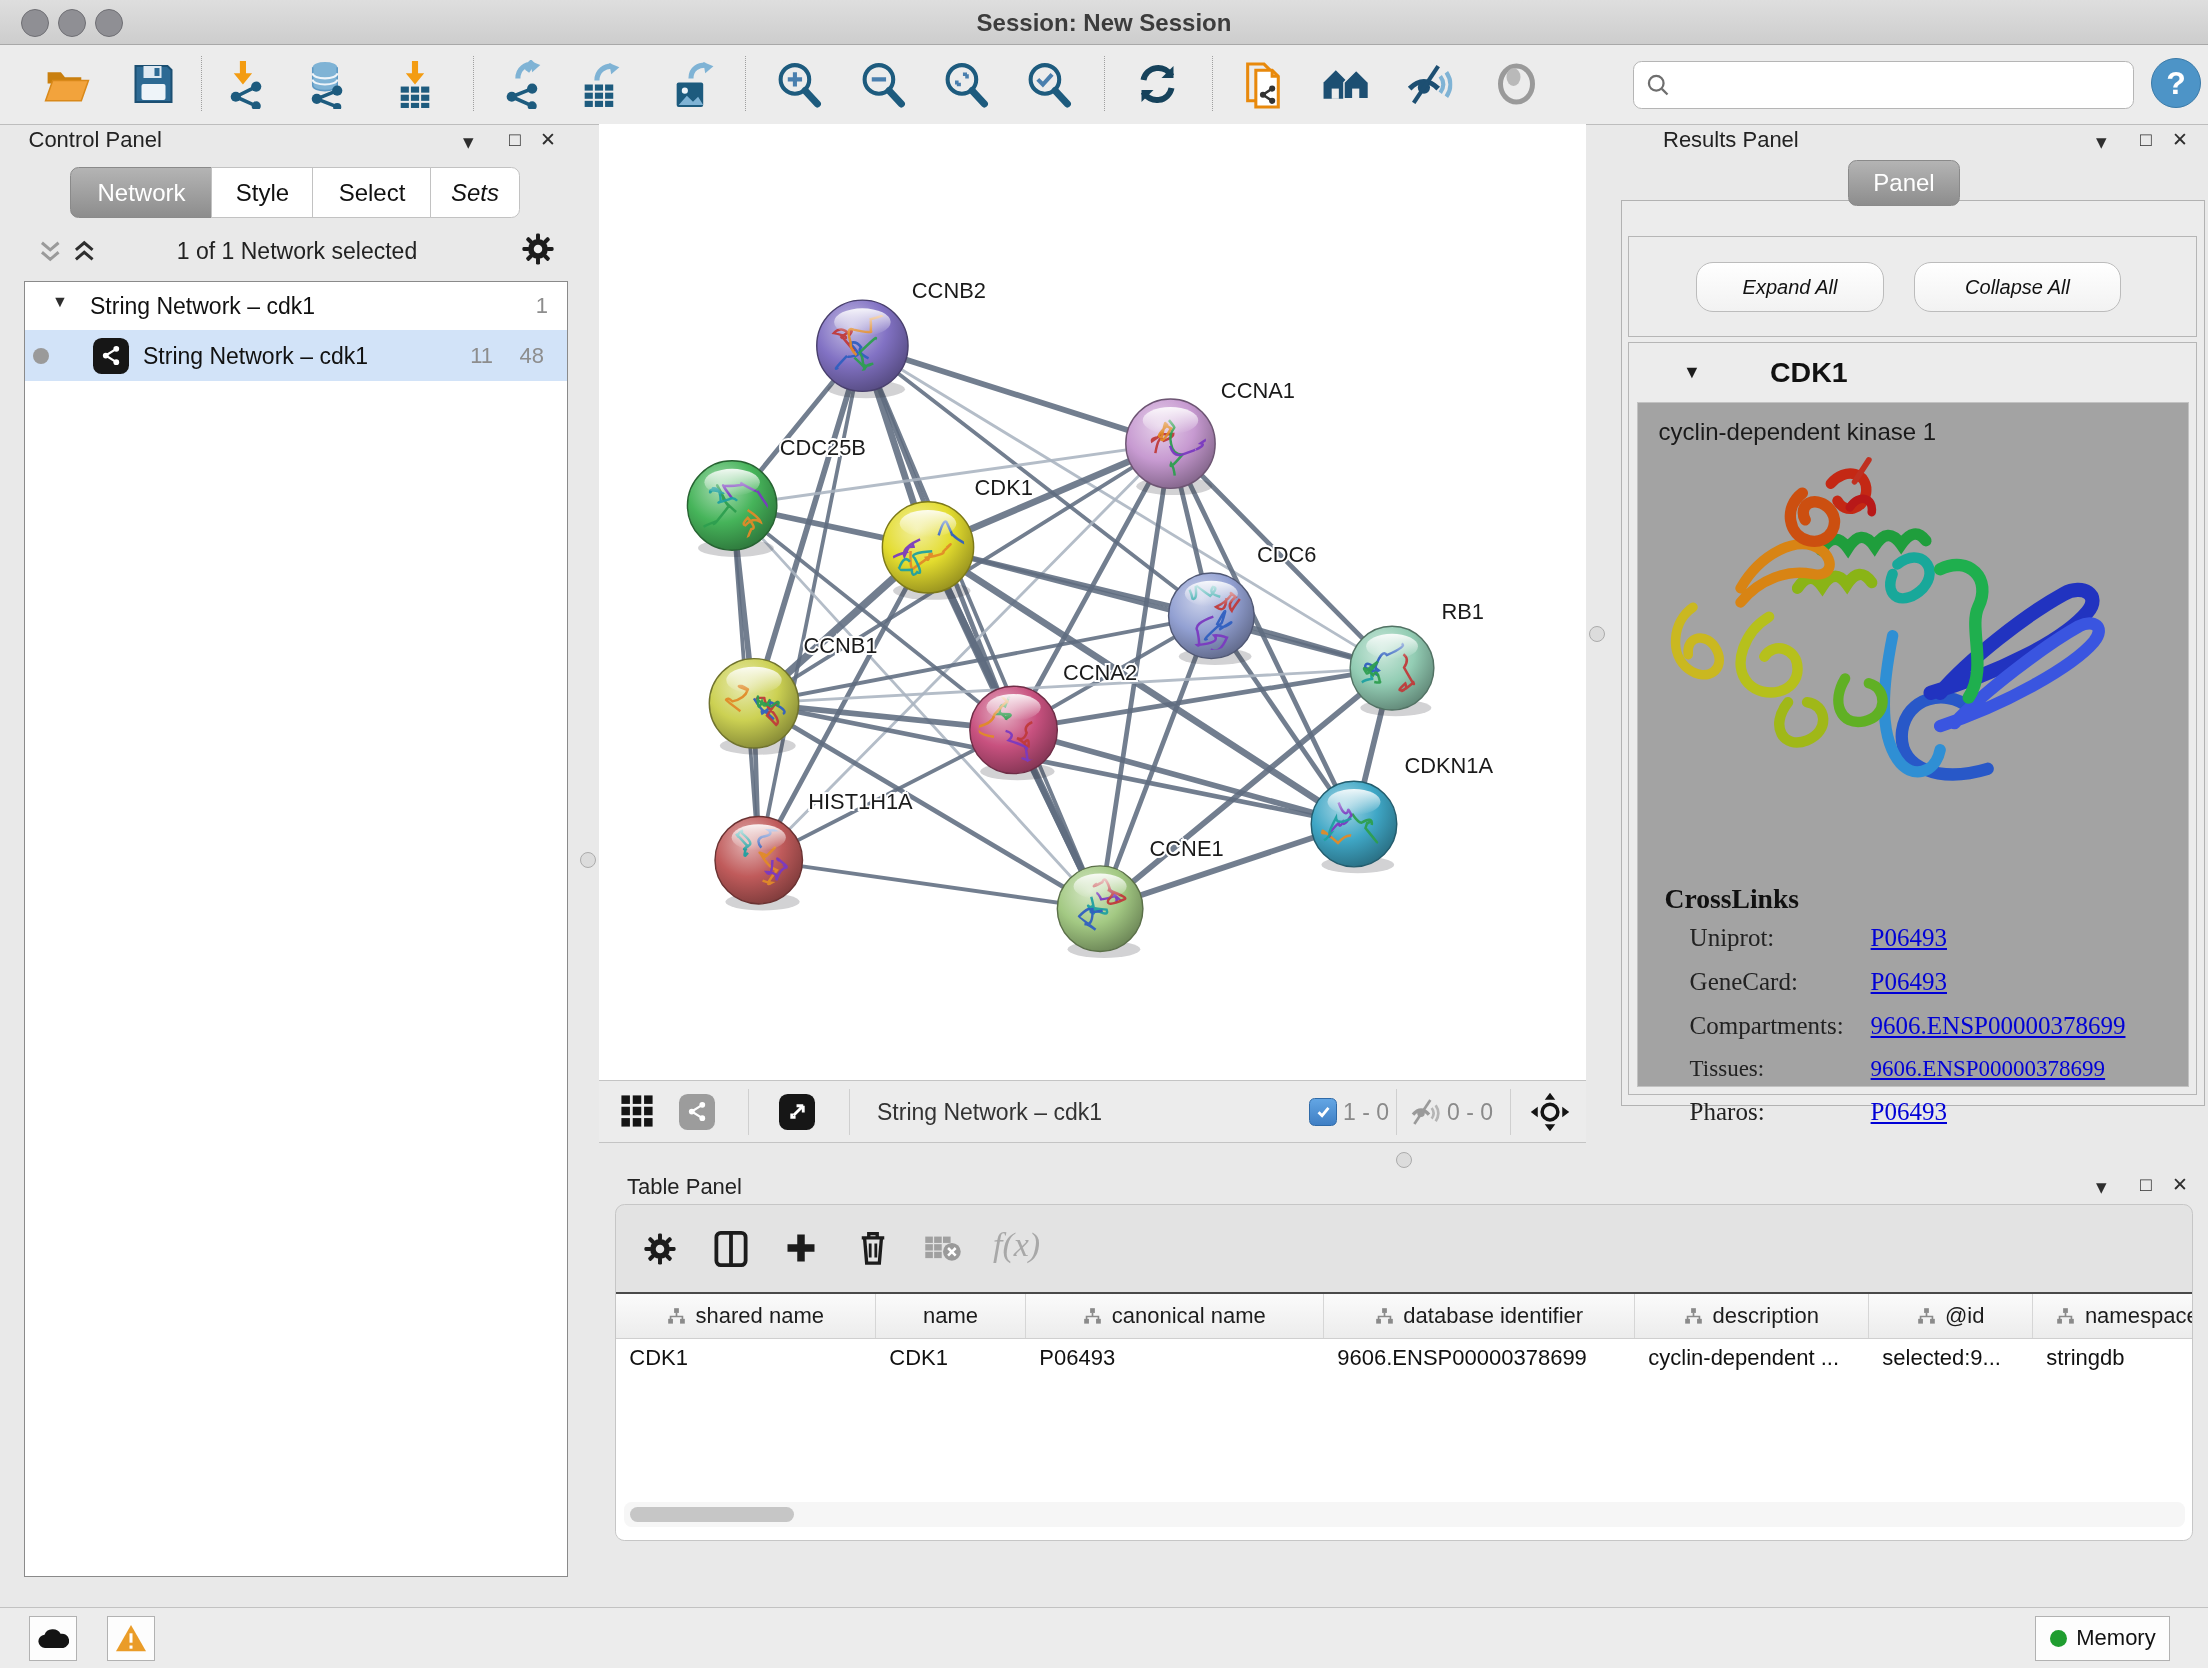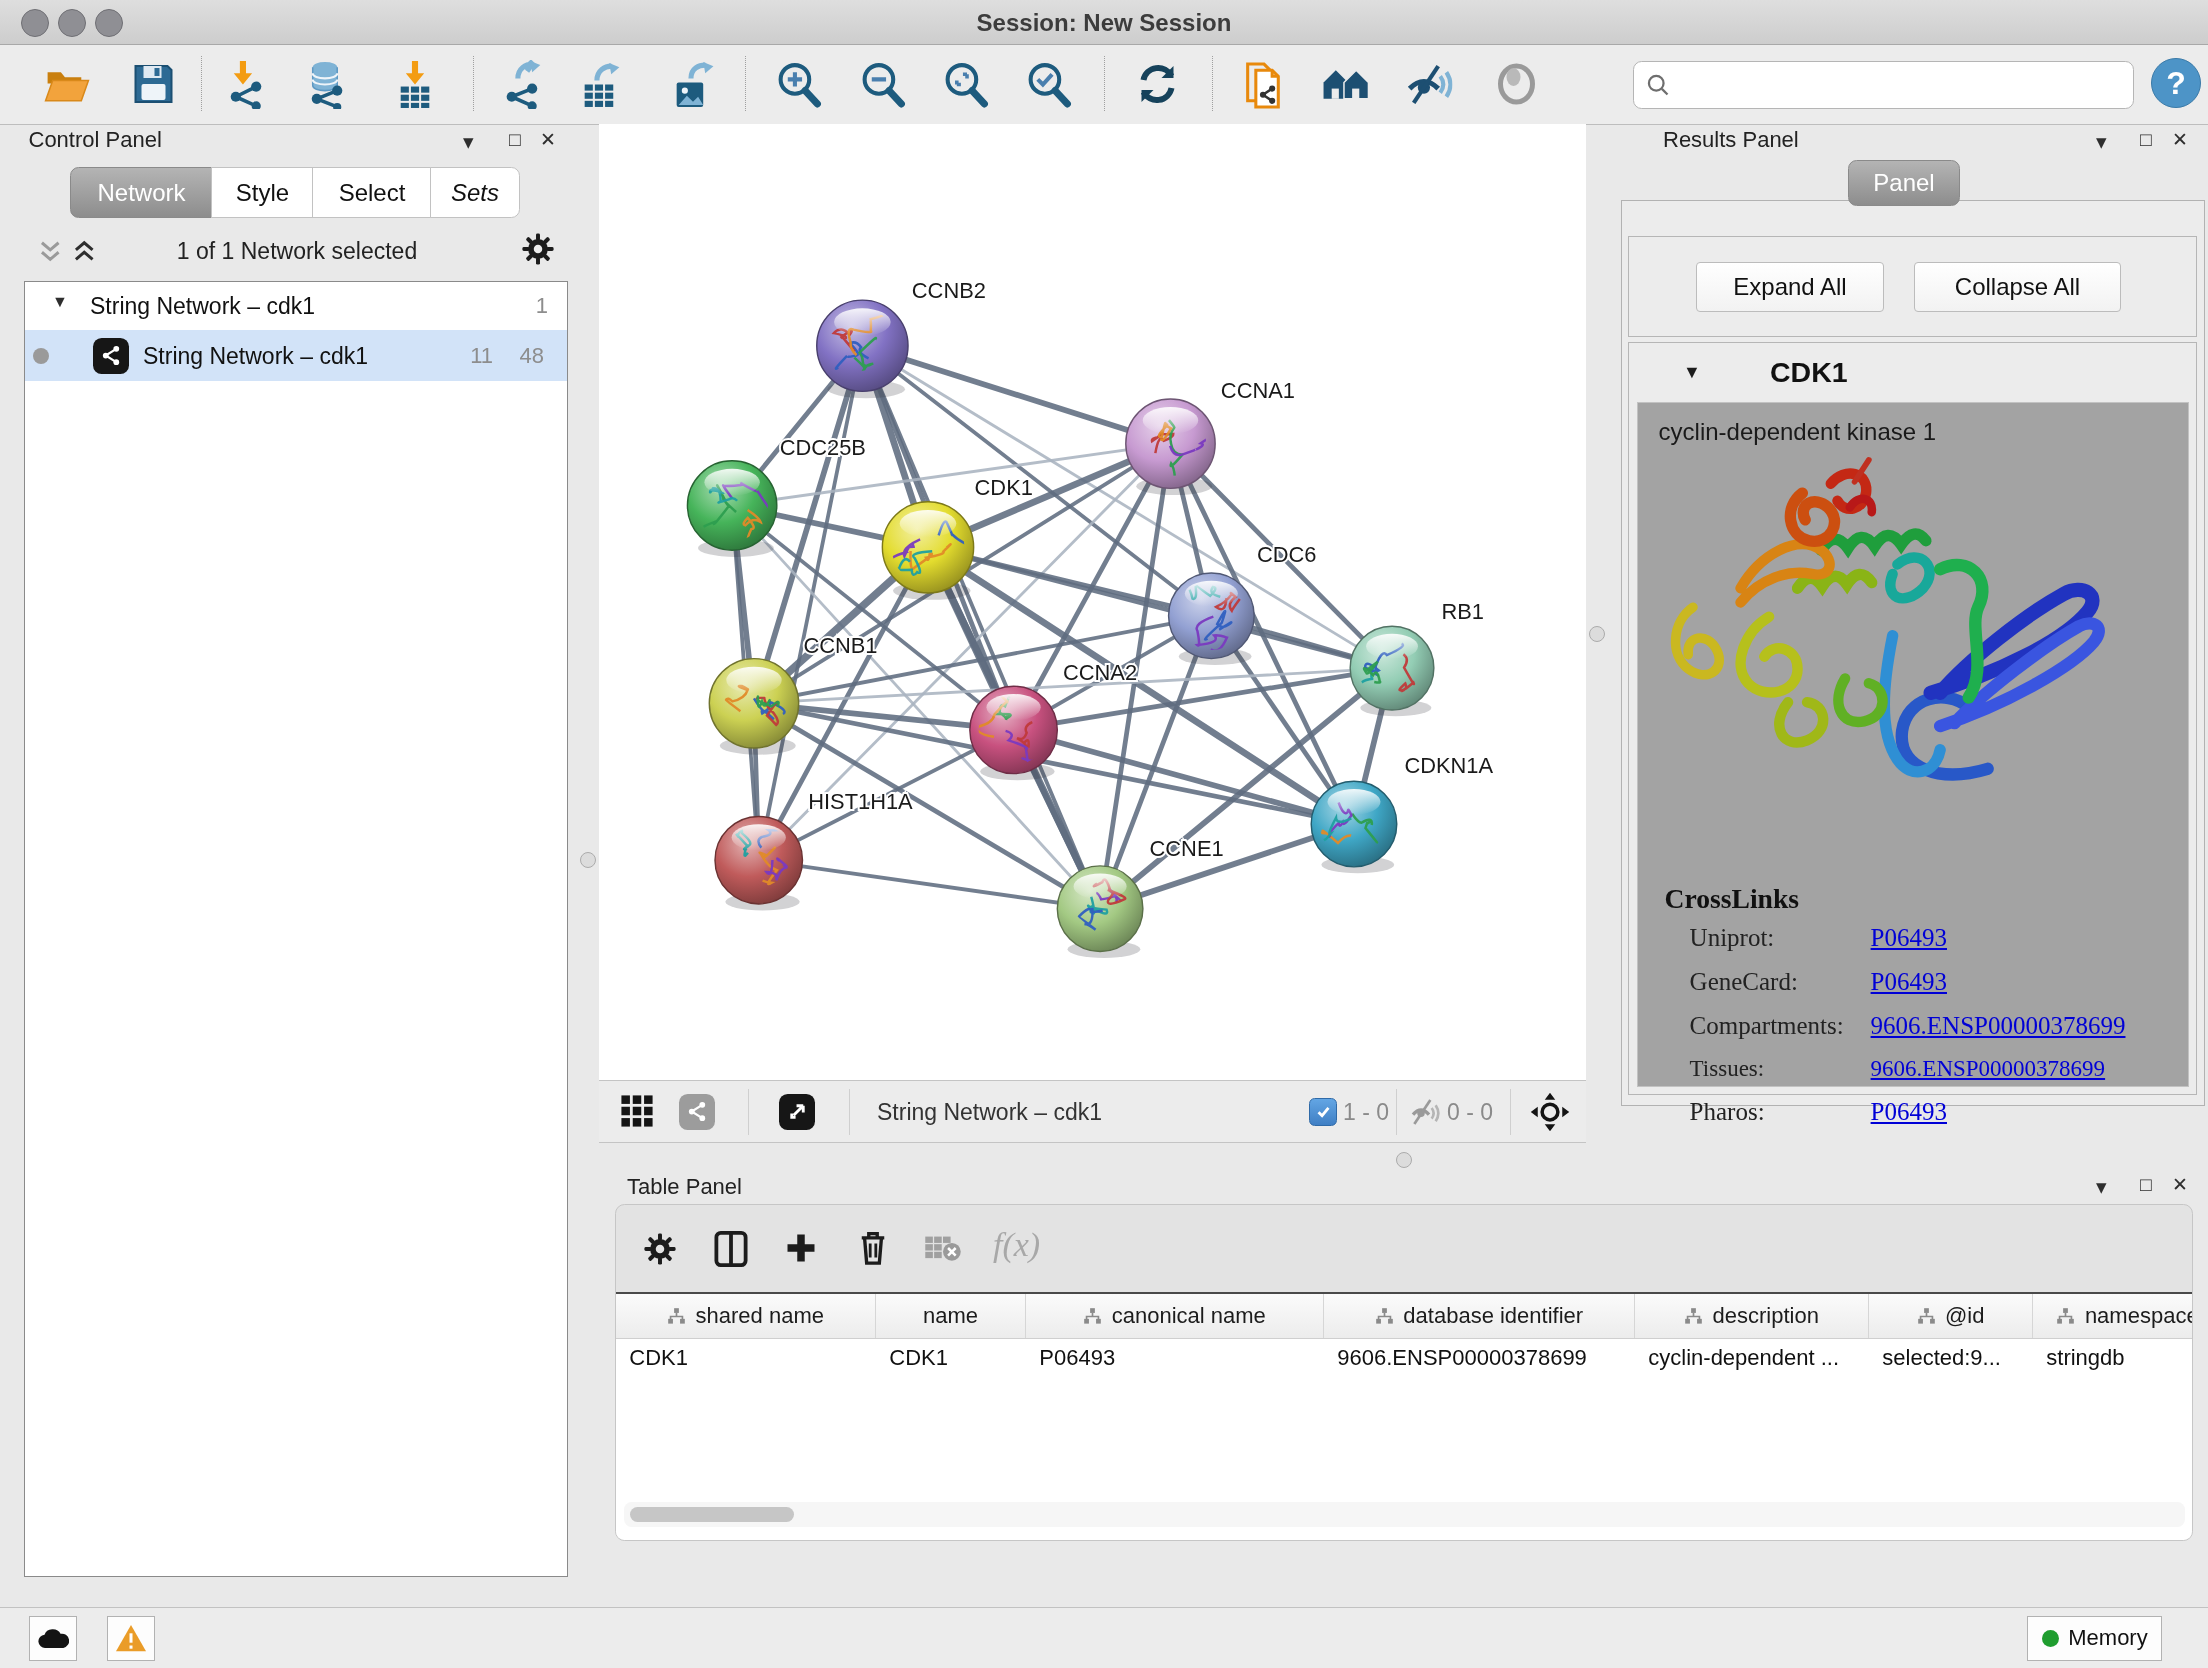"Expand All" .btn { border-radius: 4px -> 17px; font-size: 24px -> 20px; font-style: none -> italic }
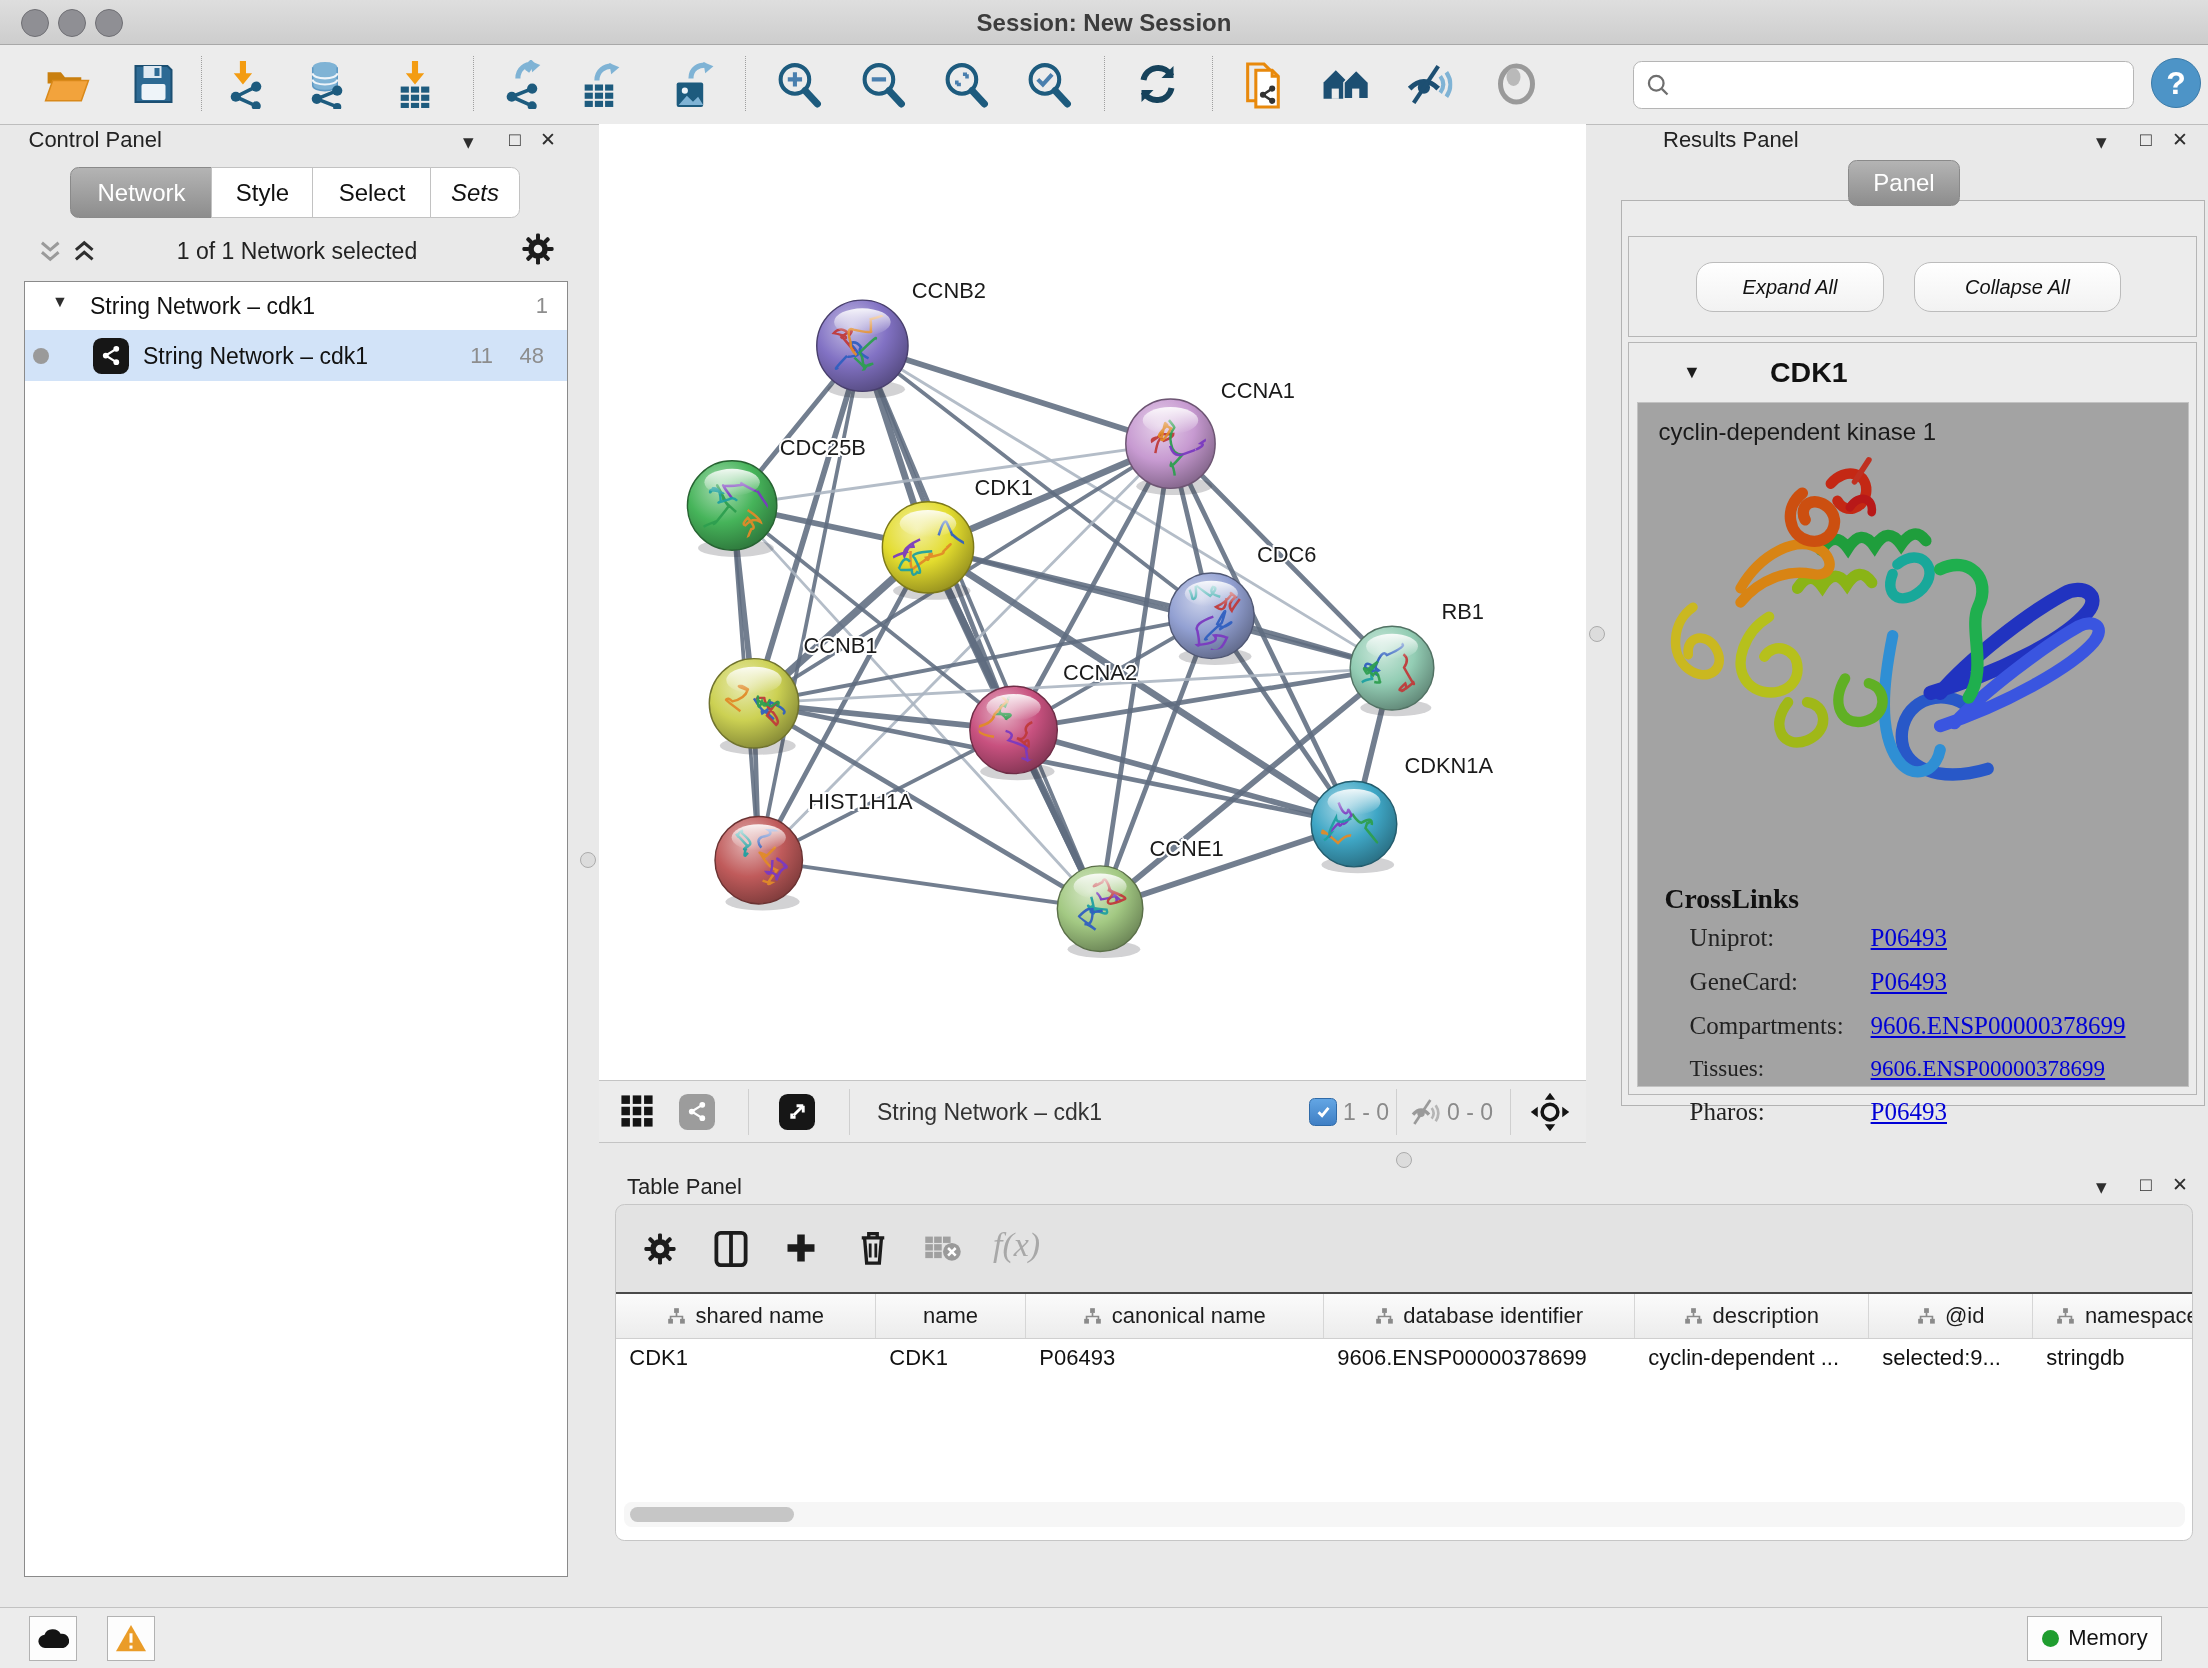"Memory" .memory-btn { right: 46px -> 38px }
